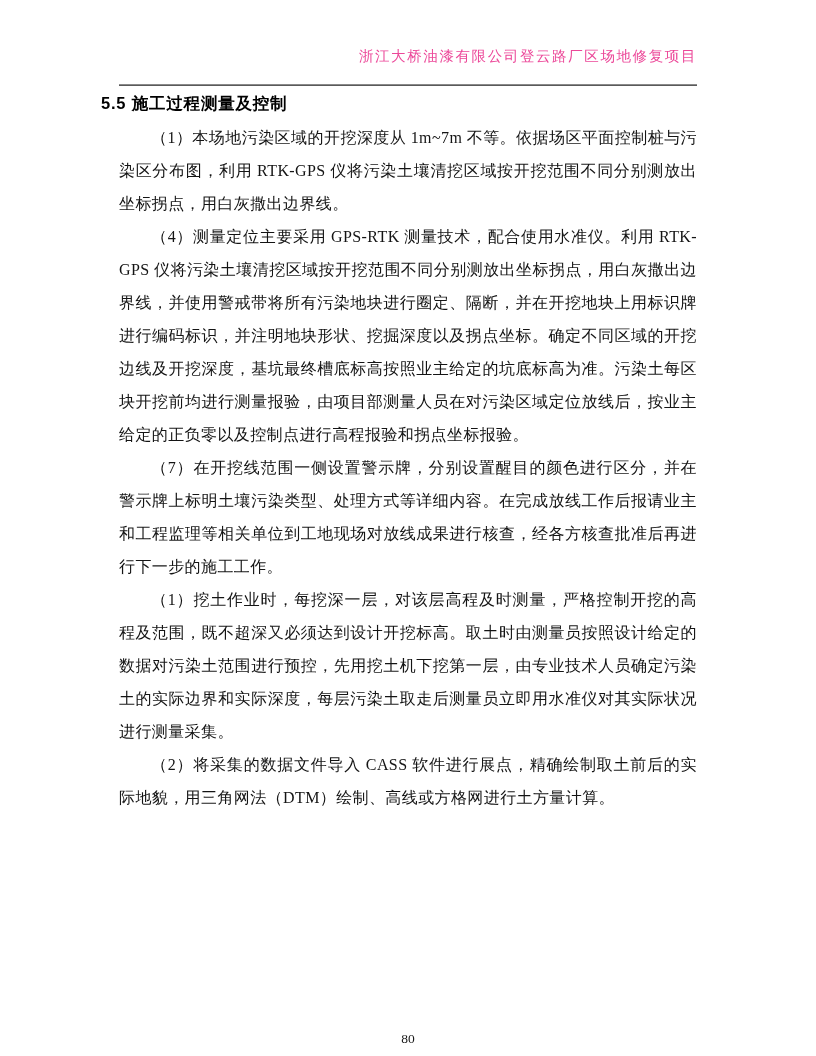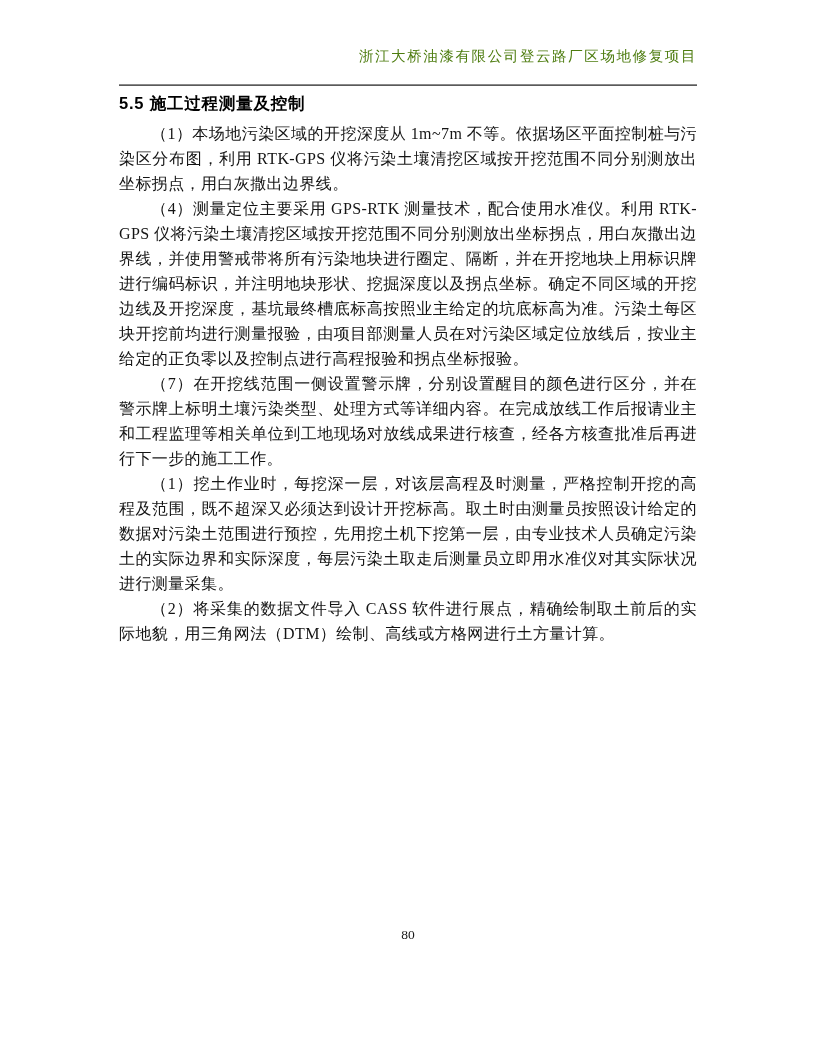"浙江大桥油漆有限公司登云路厂区场地修复项目" .doc-header { color: #4d7c0f -> #ec4899 }
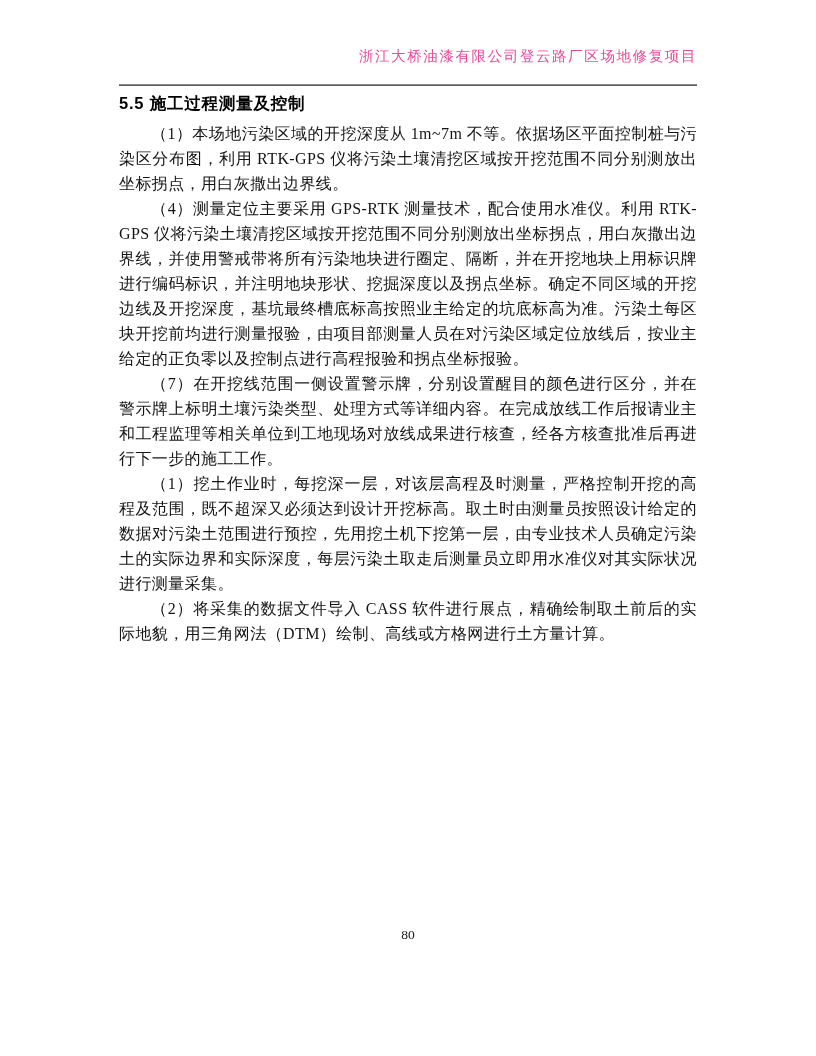"5.5 施工过程测量及控制" .section-heading { left: 119px -> 101px }
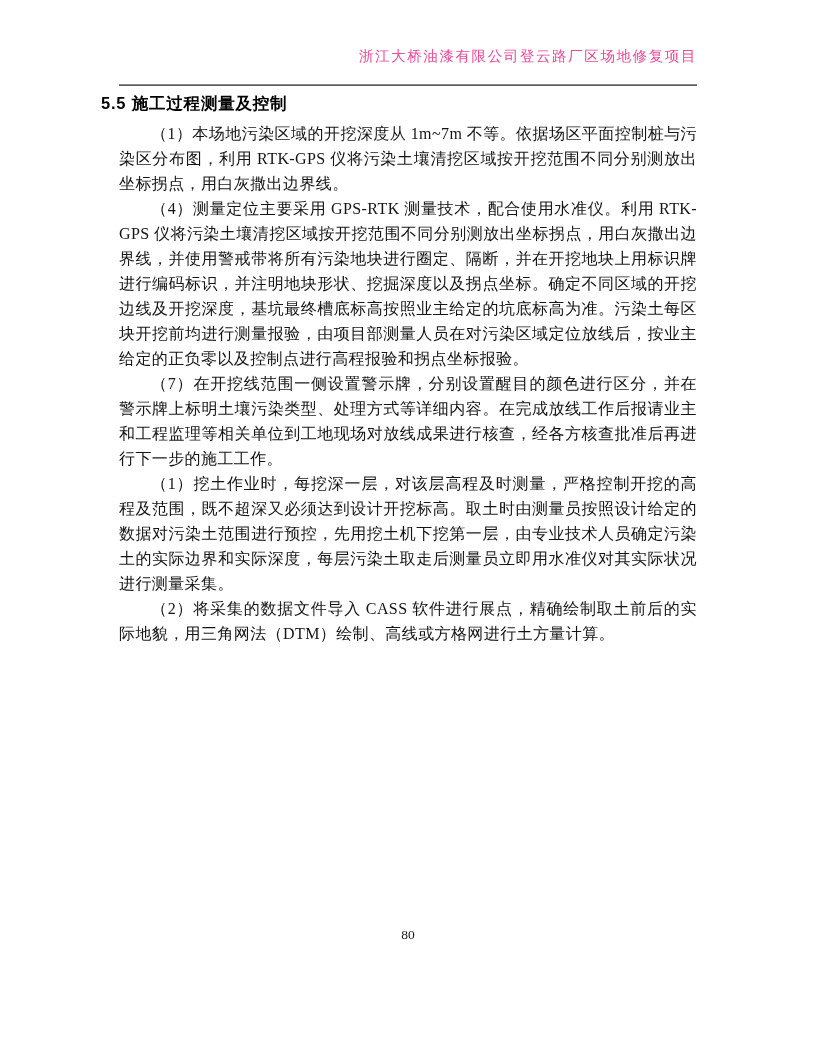"（1）本场地污染区域的开挖深度从 1m~7m" .doc-body { line-height: 25px -> 33px }
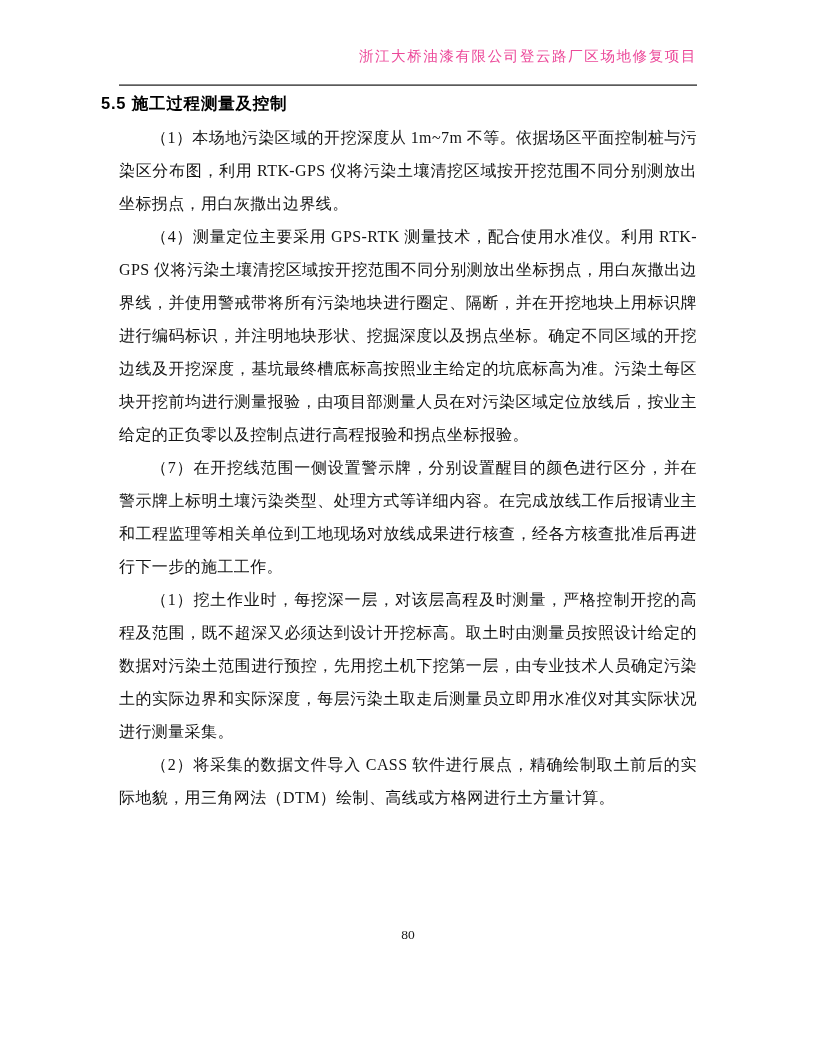"80" .page-footer { top: 926px -> 1030px }
